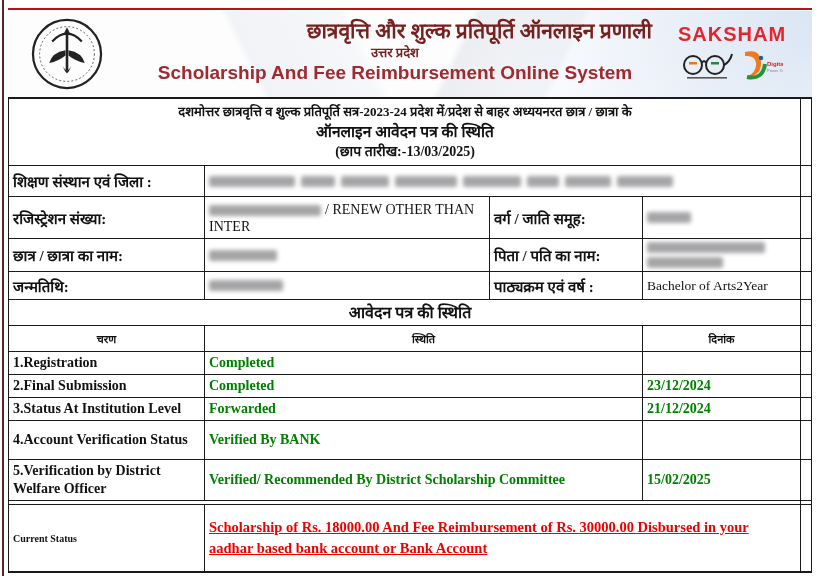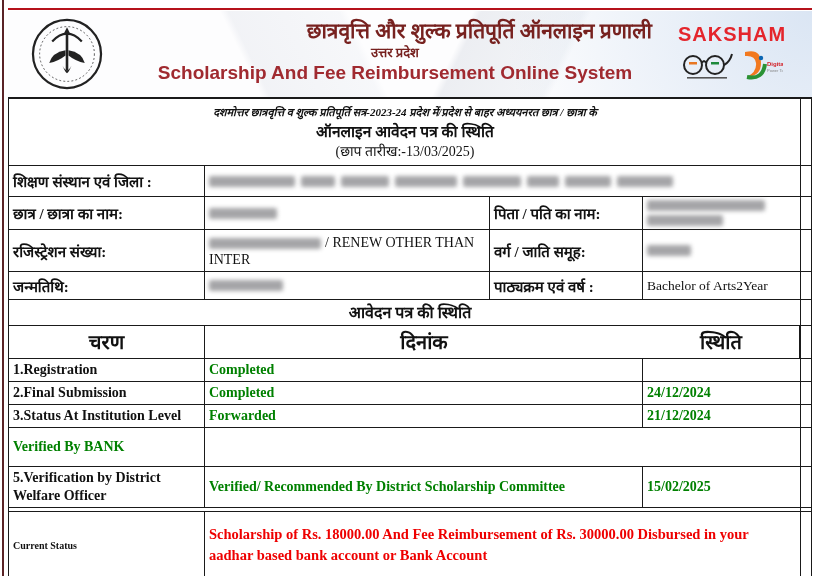"दशमोत्तर छात्रवृत्ति व शुल्क प्रतिपूर्ति" .tb-l1 { font-size: 11px -> 13px; font-style: italic -> none }
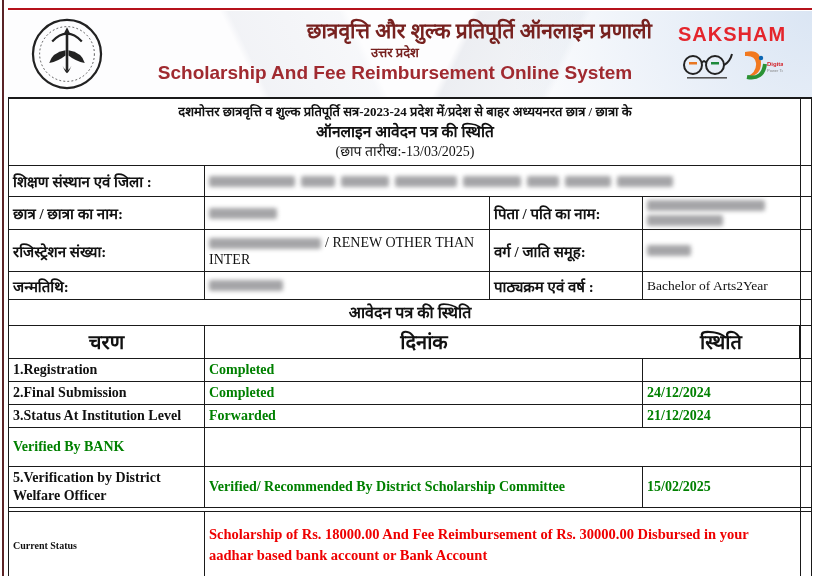"(छाप तारीख:-13/03/2025)" .tb-l3 { font-weight: normal -> bold }
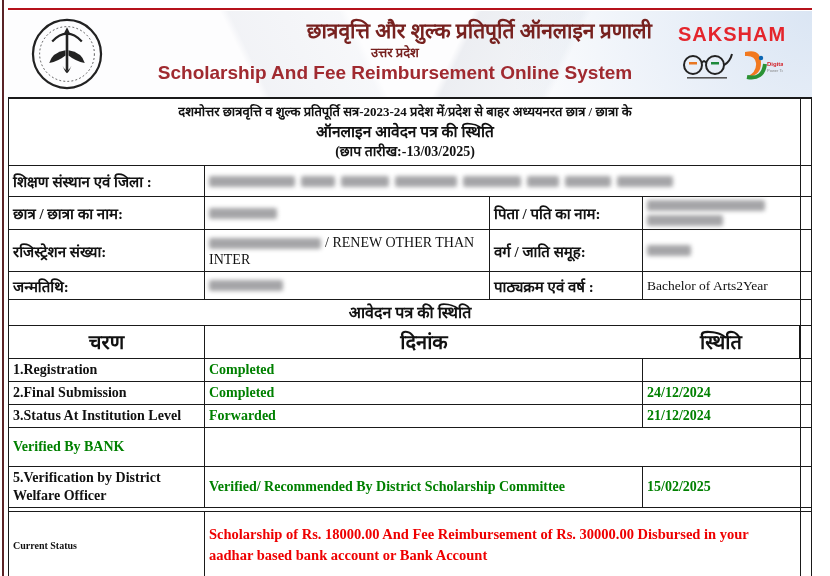"छात्र / छात्रा का नाम:" div.grid-row { order: before "रजिस्ट्रेशन संख्या:" -> after "रजिस्ट्रेशन संख्या:" }
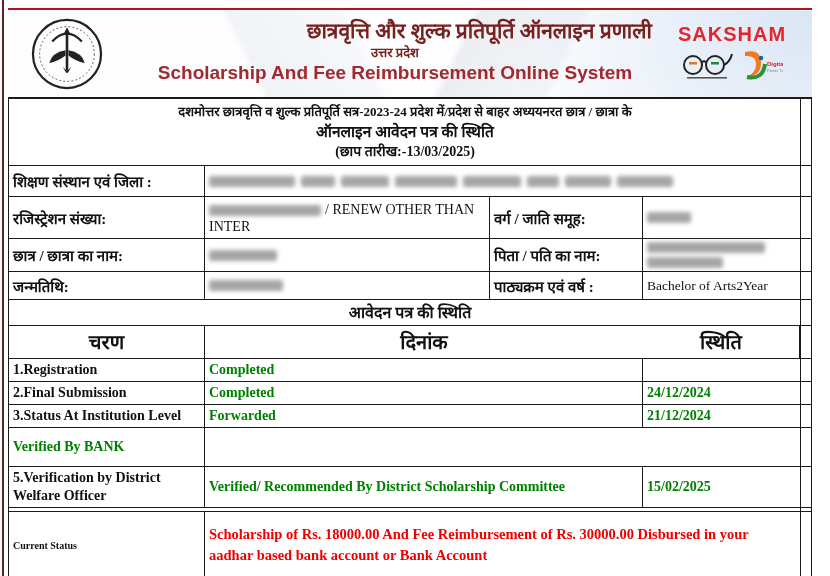"चरण" .status-head .cell { font-size: 20px -> 11px }
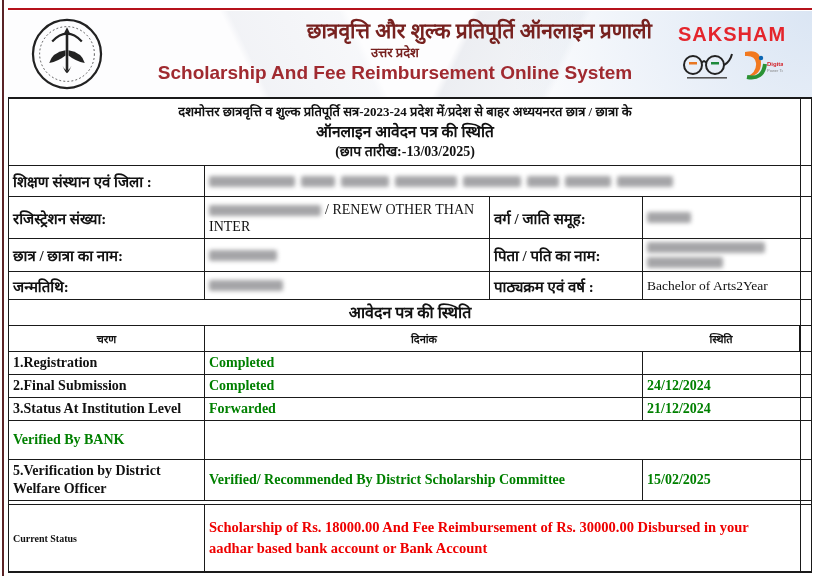"दिनांक" div.cell { order: before "स्थिति" -> after "स्थिति" }
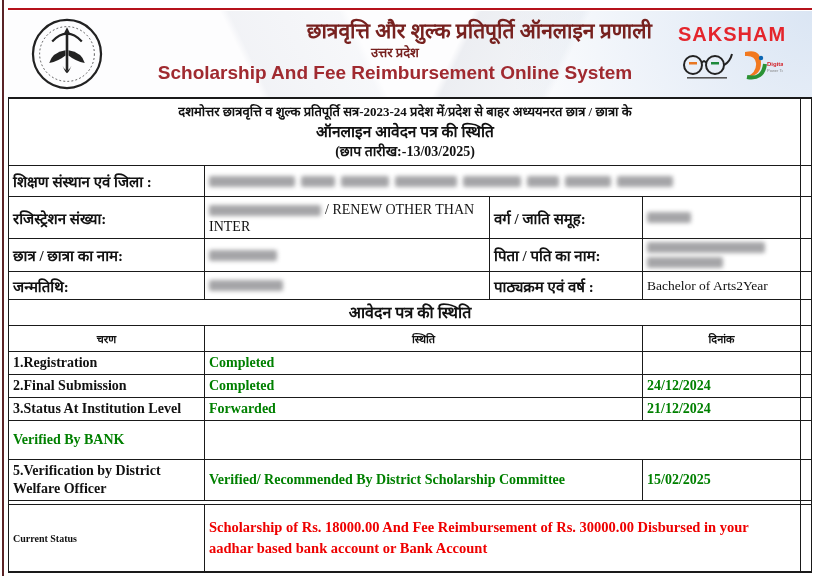"24/12/2024" div.cell { text: 24/12/2024 -> 23/12/2024 }
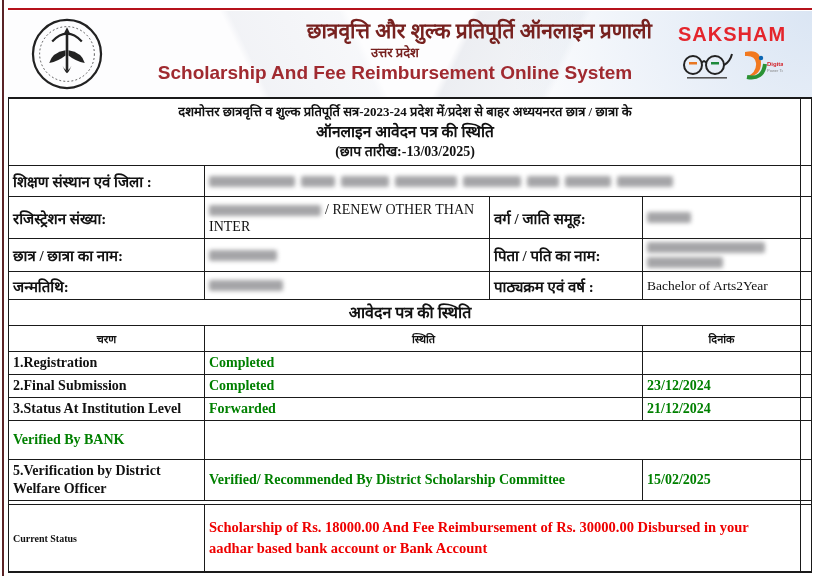"4.Account Verification Status" div.cell { html: none -> <div>4.Account Verification Status</div> }
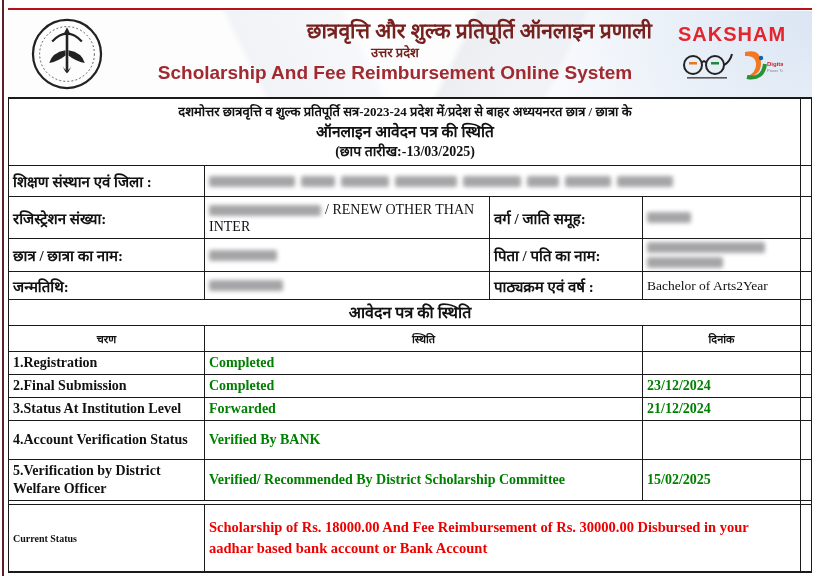"Scholarship of Rs. 18000.00 And" .current-value { text-decoration: none -> underline }
